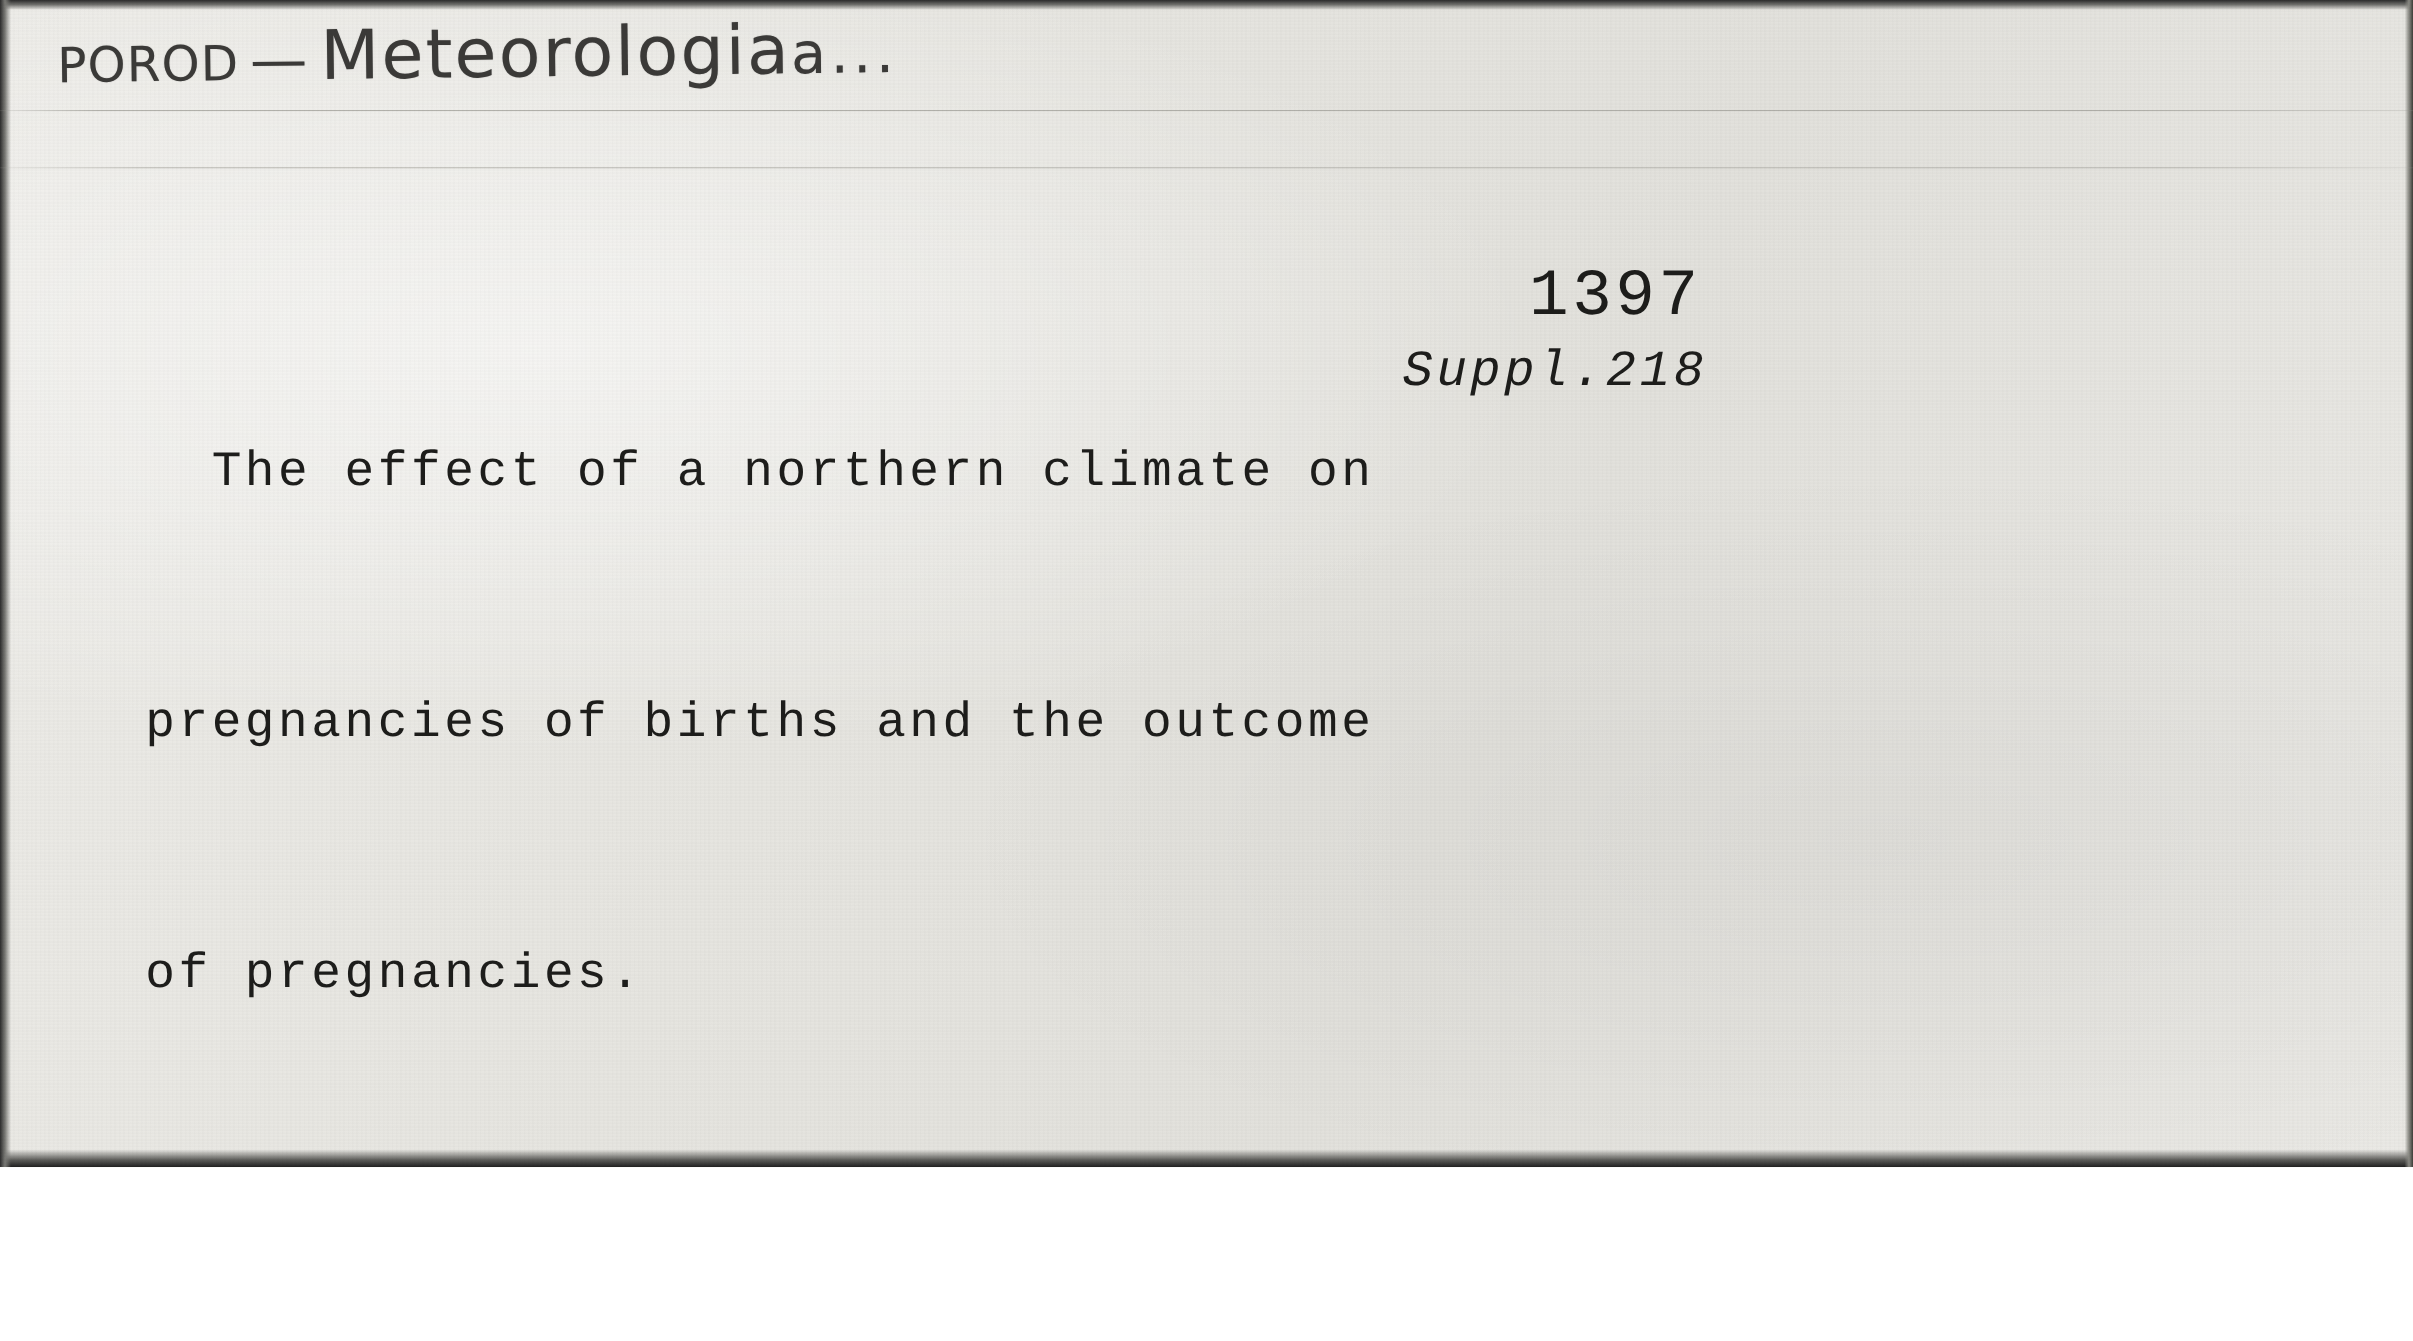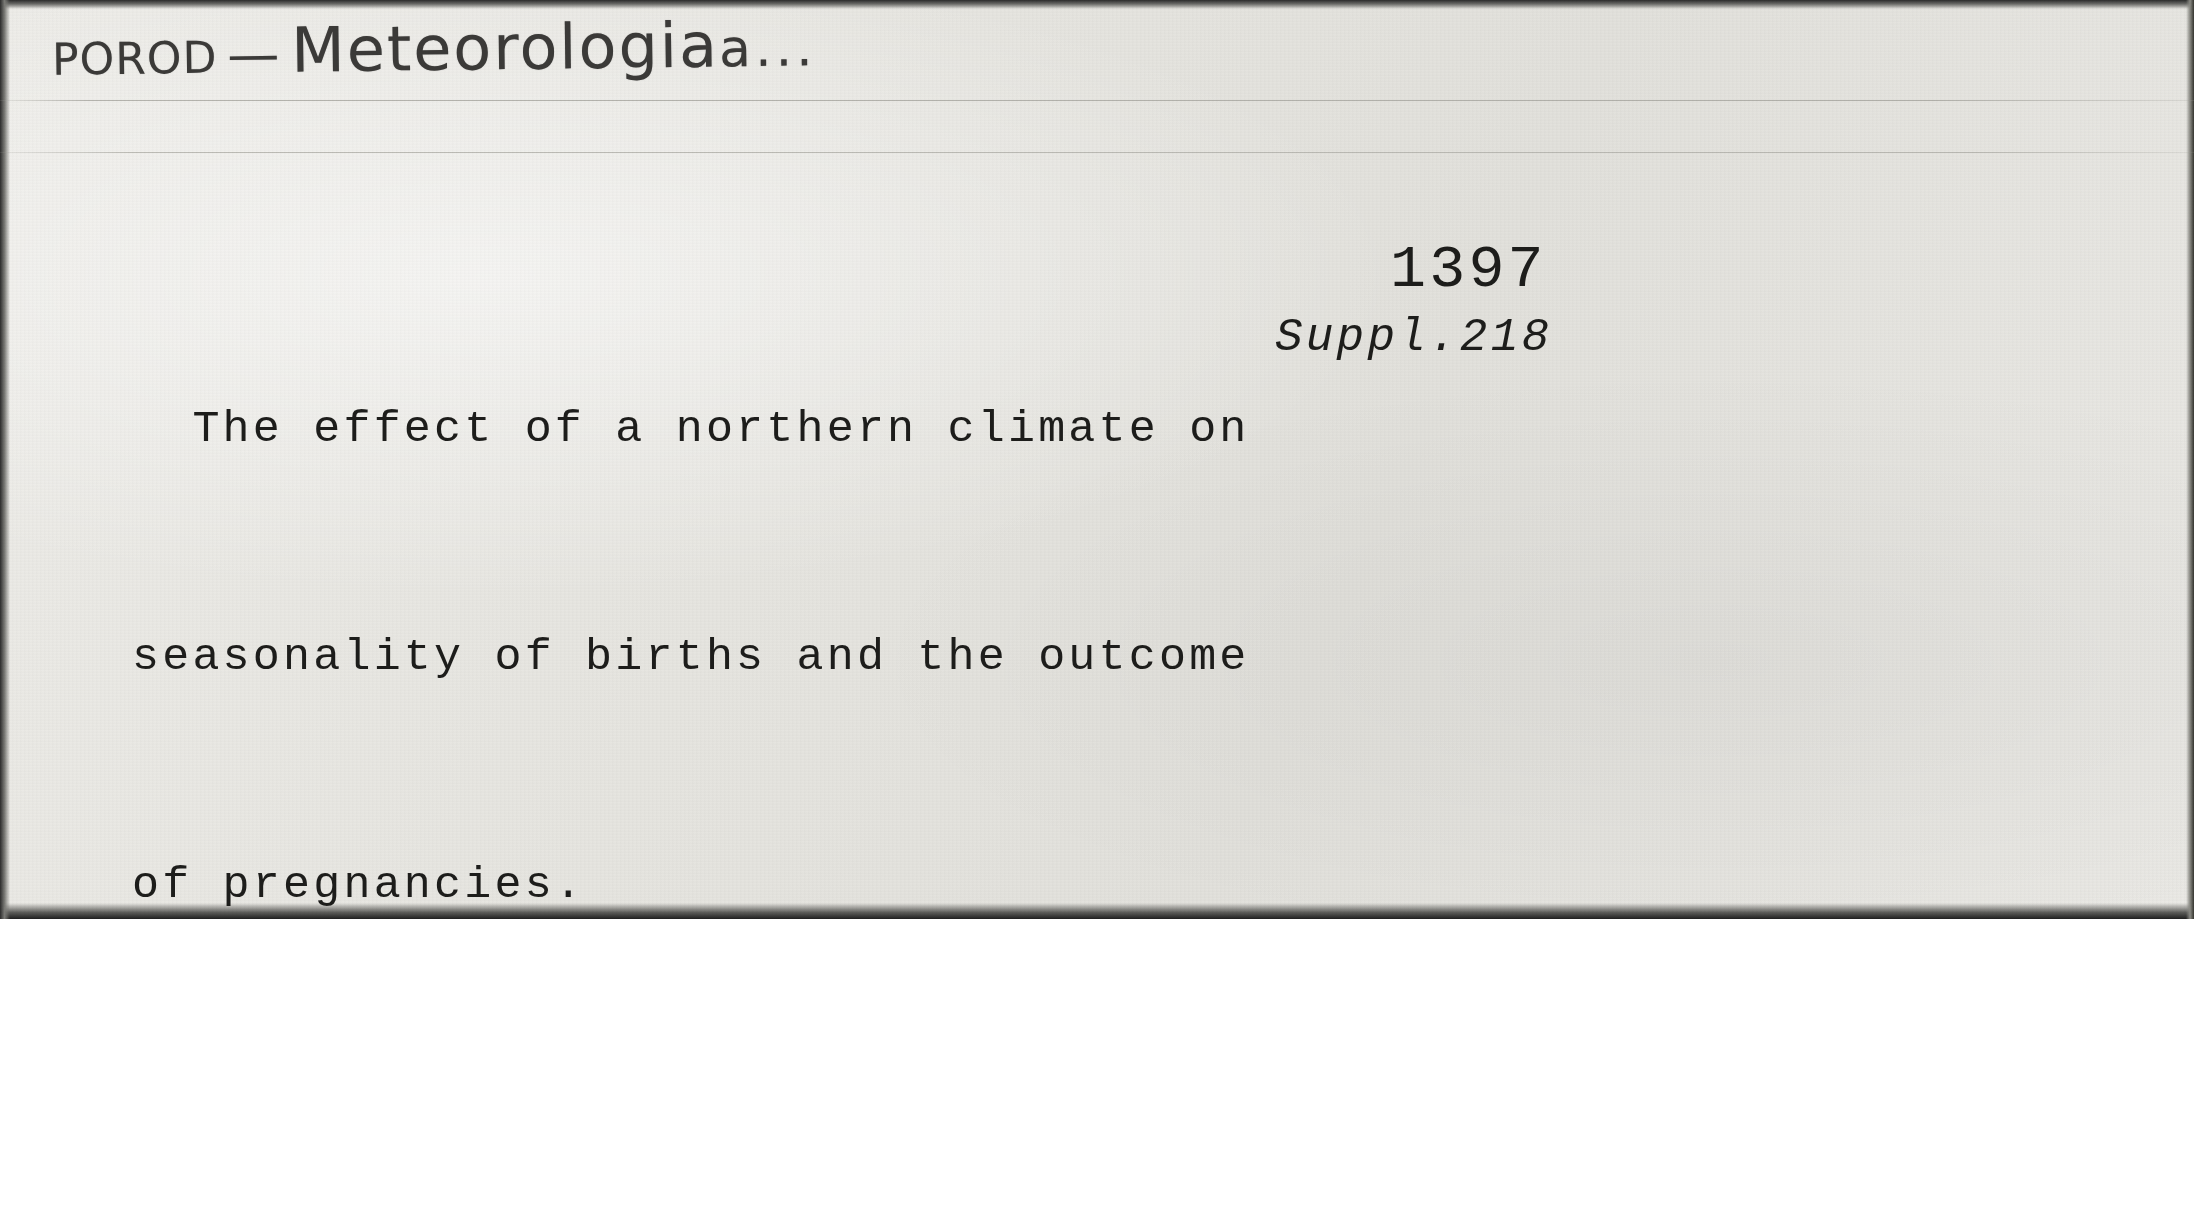"POROD — Meteorologiaa..." .card { height: 919px -> 1061px }
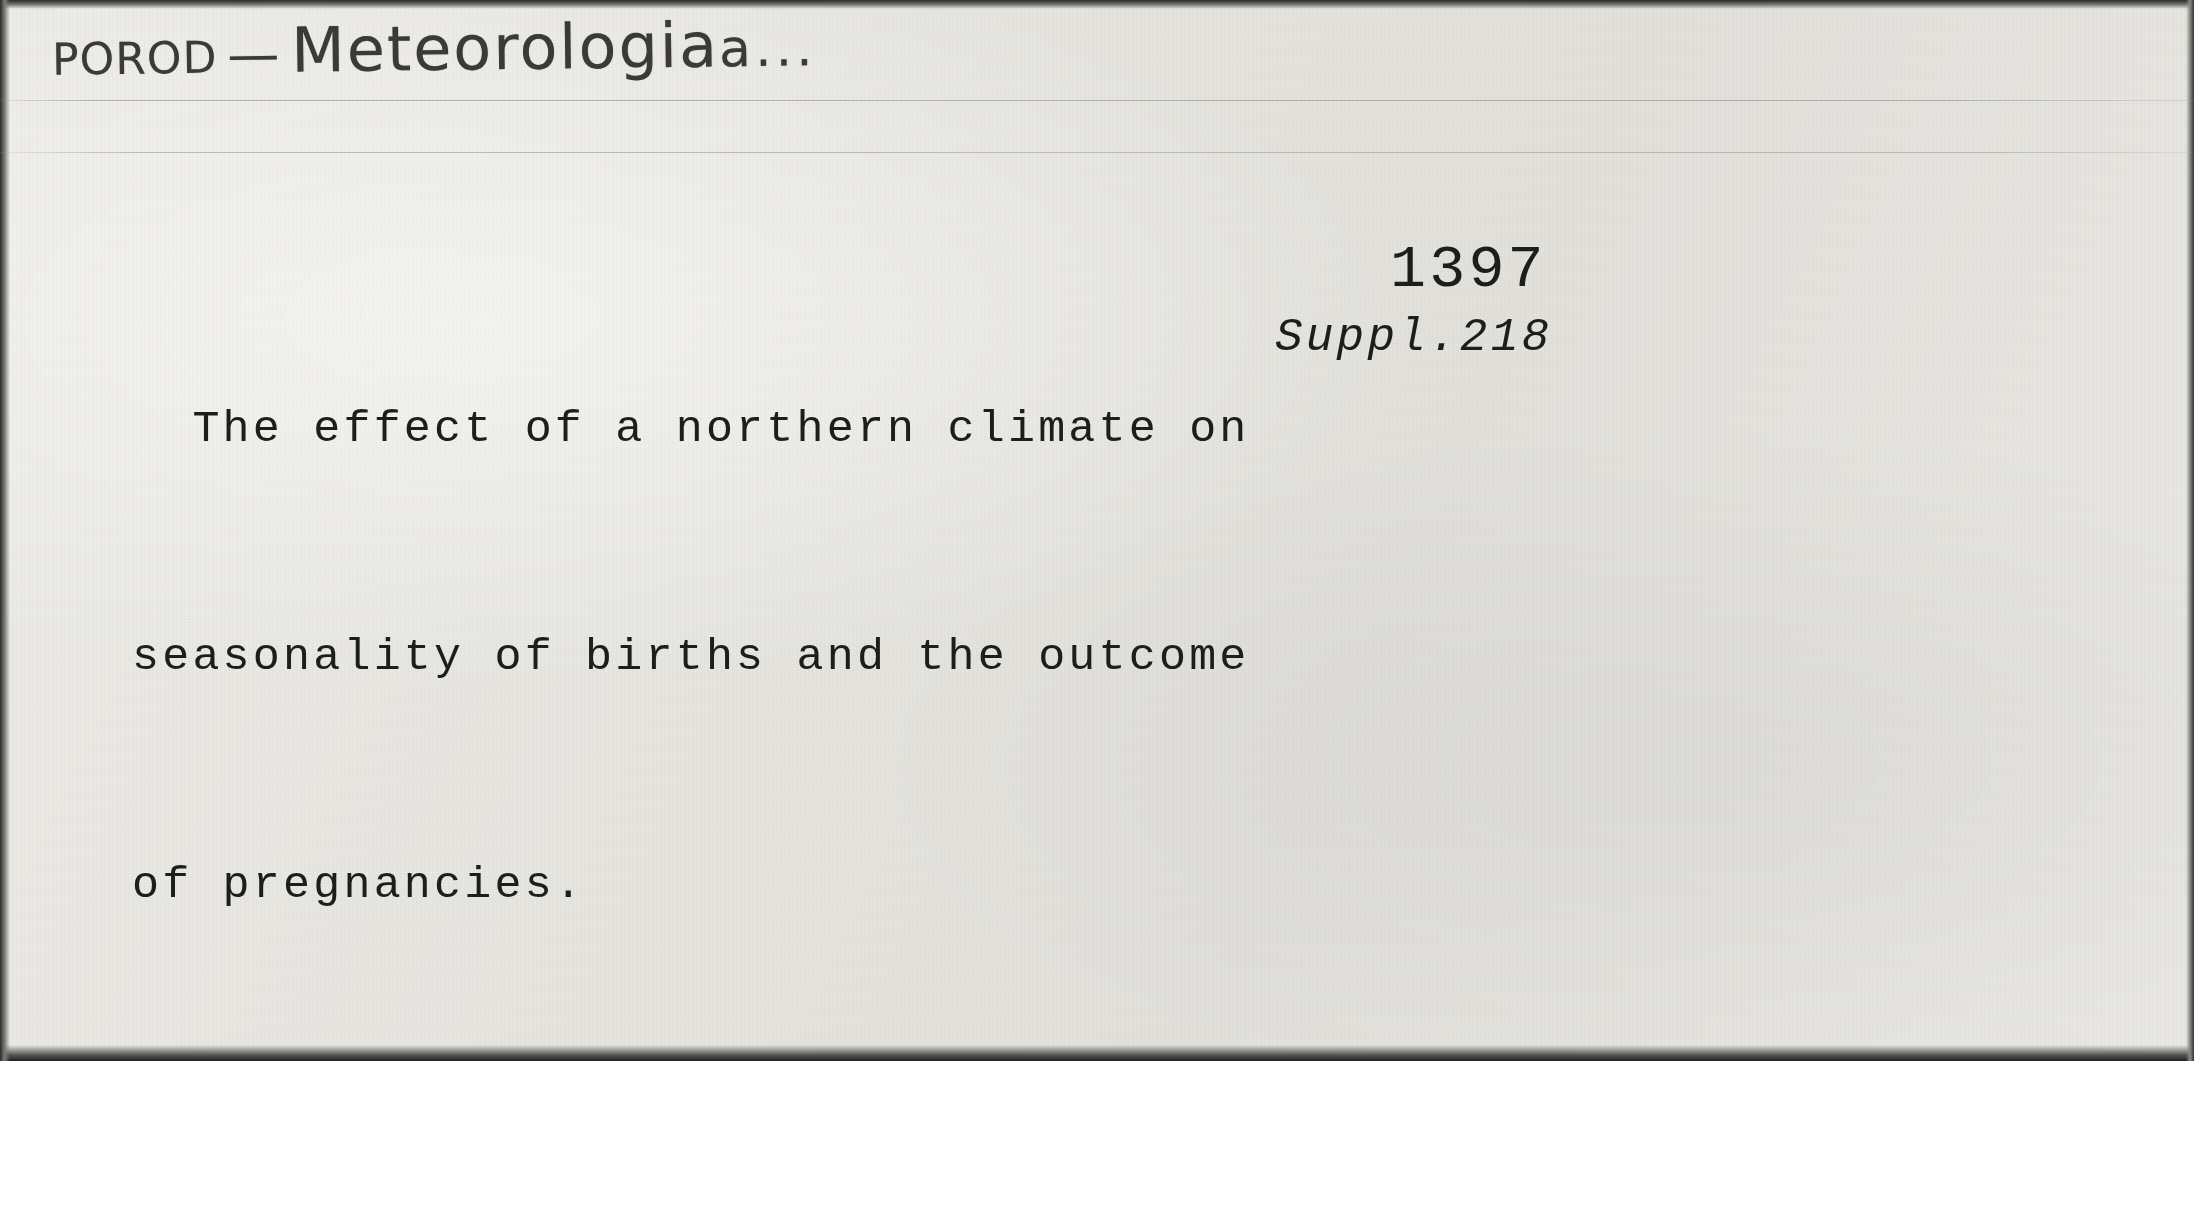"seasonality of births and the" span.ln { text: seasonality -> pregnancies }
